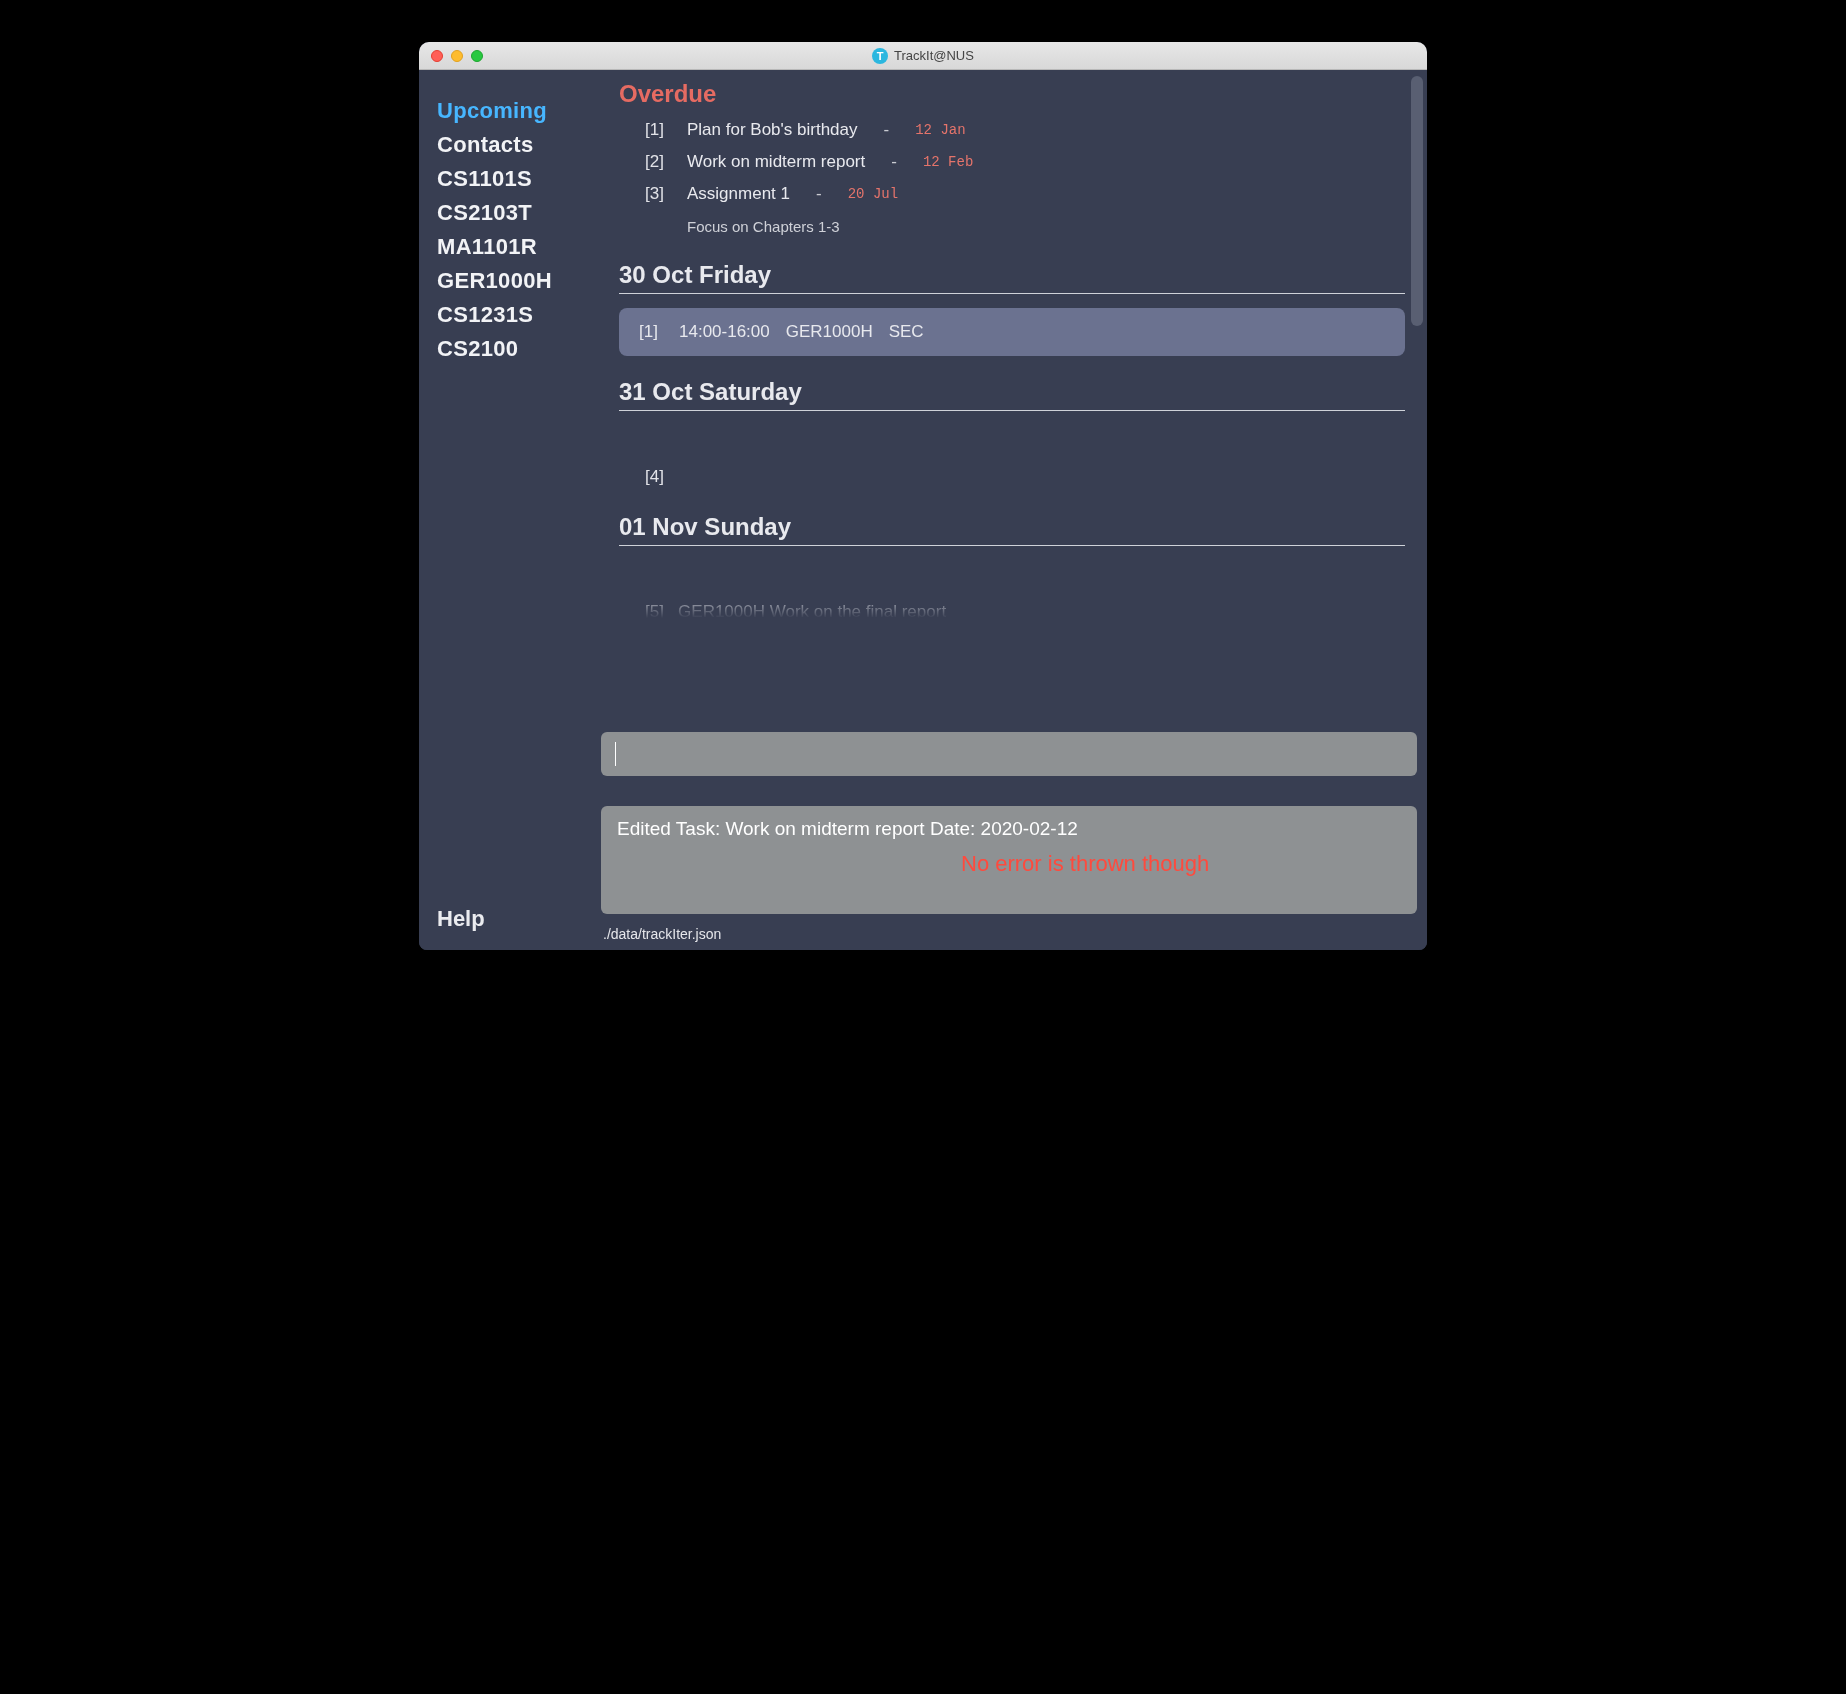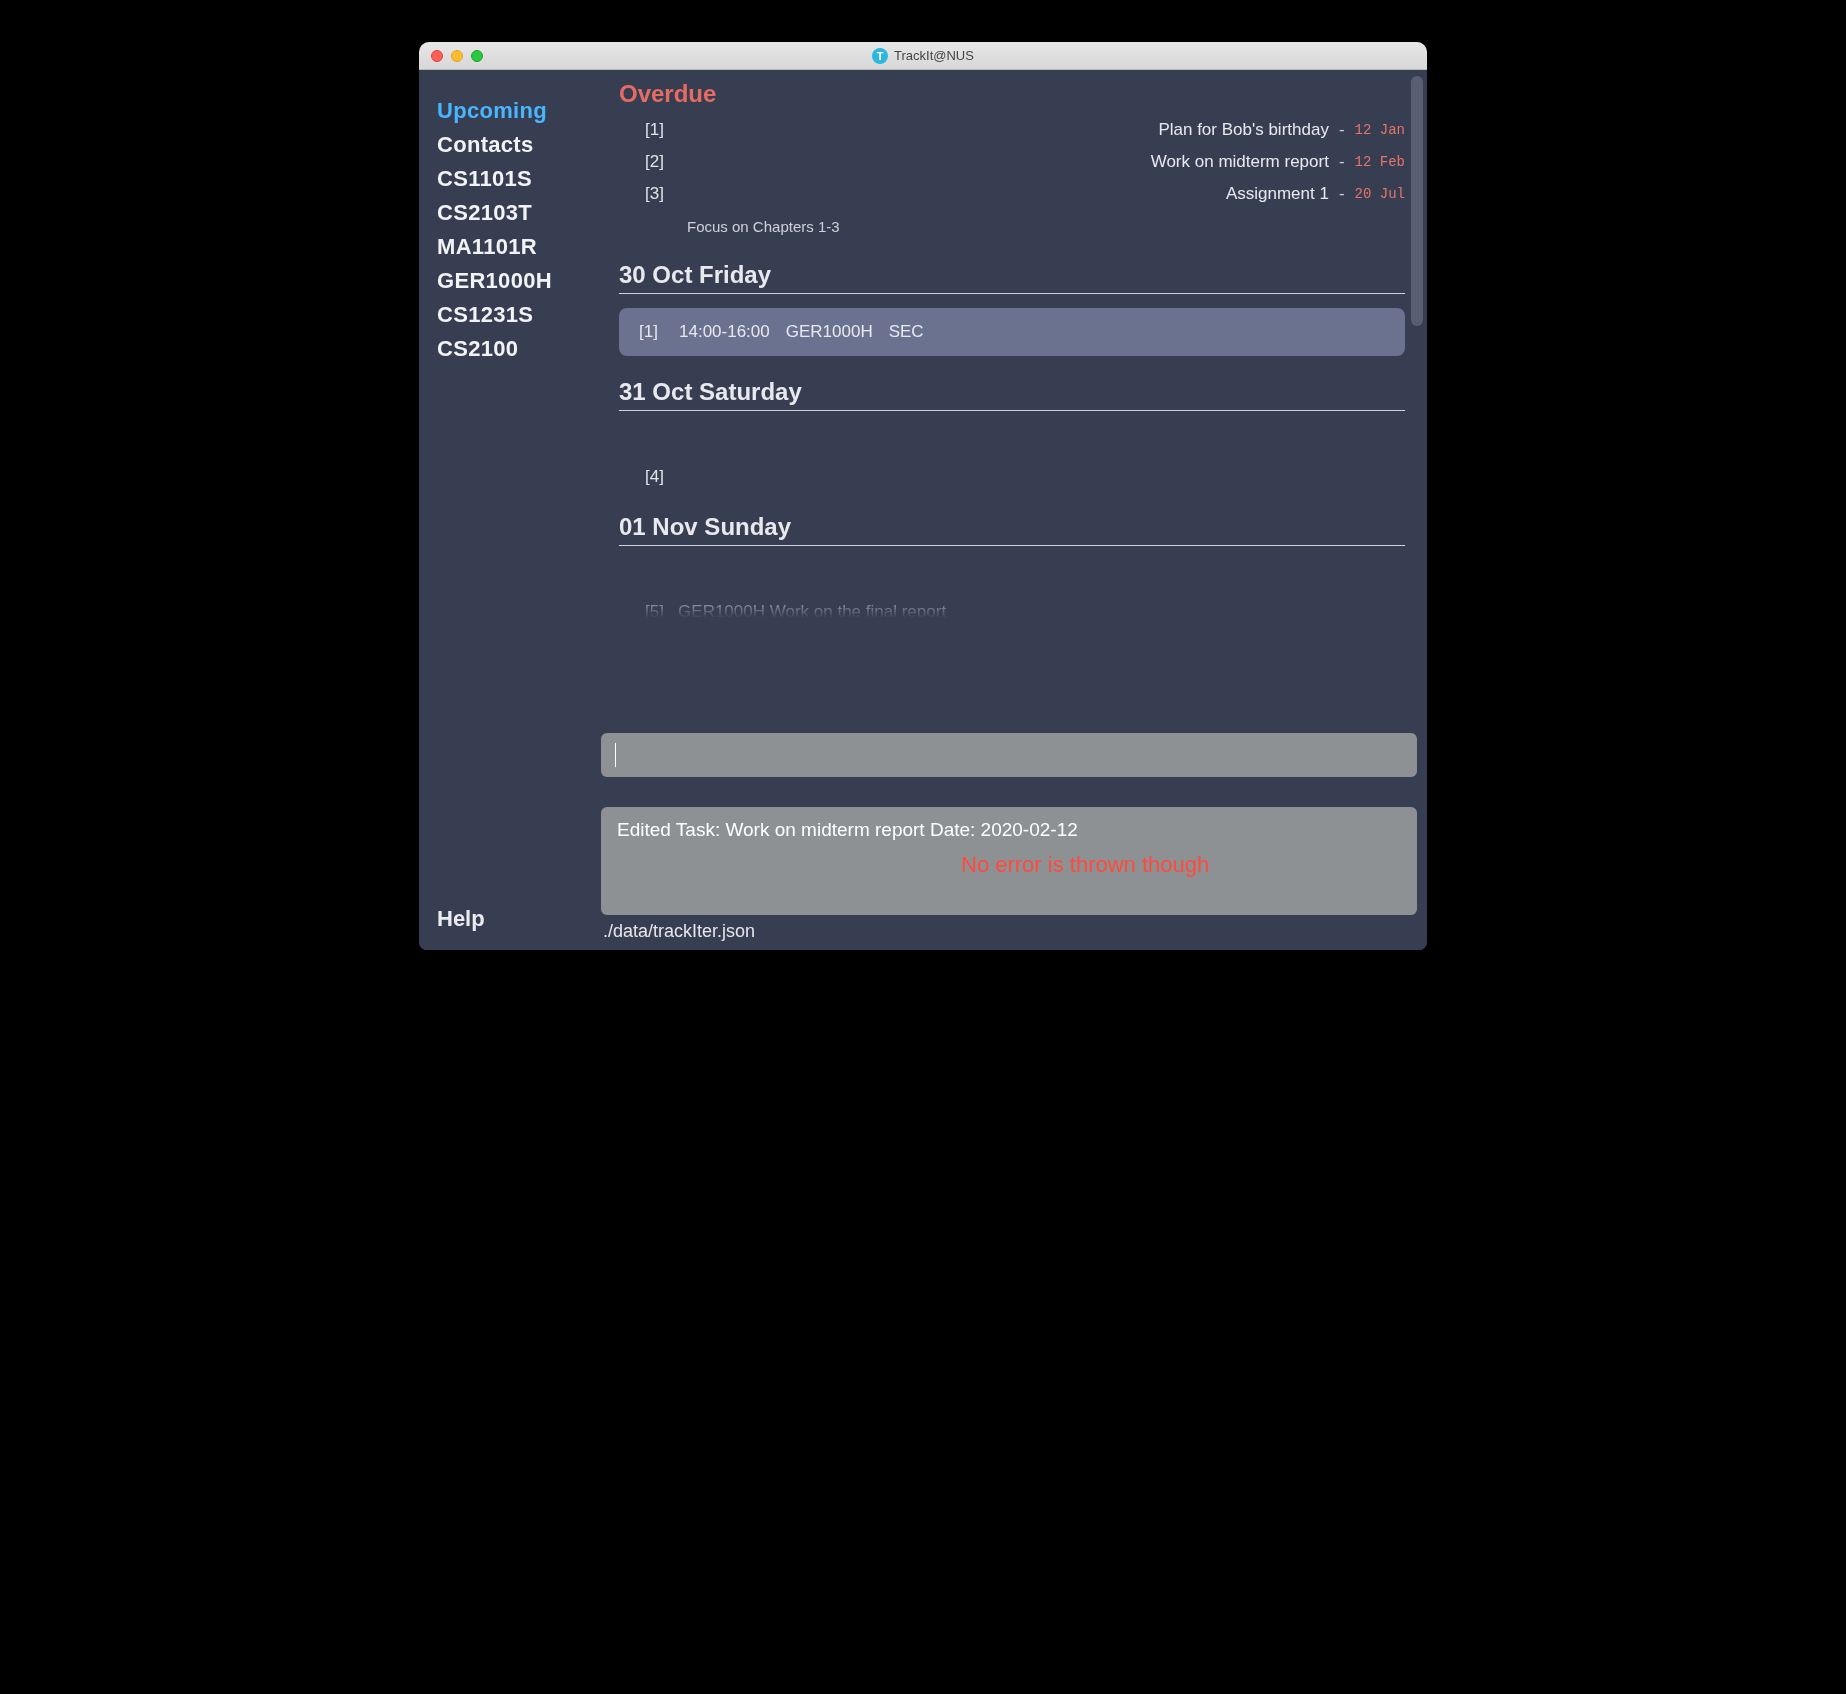"Plan for Bob's birthday" .row .line1 { gap: 10px -> 26px; justify-content: flex-end -> none }
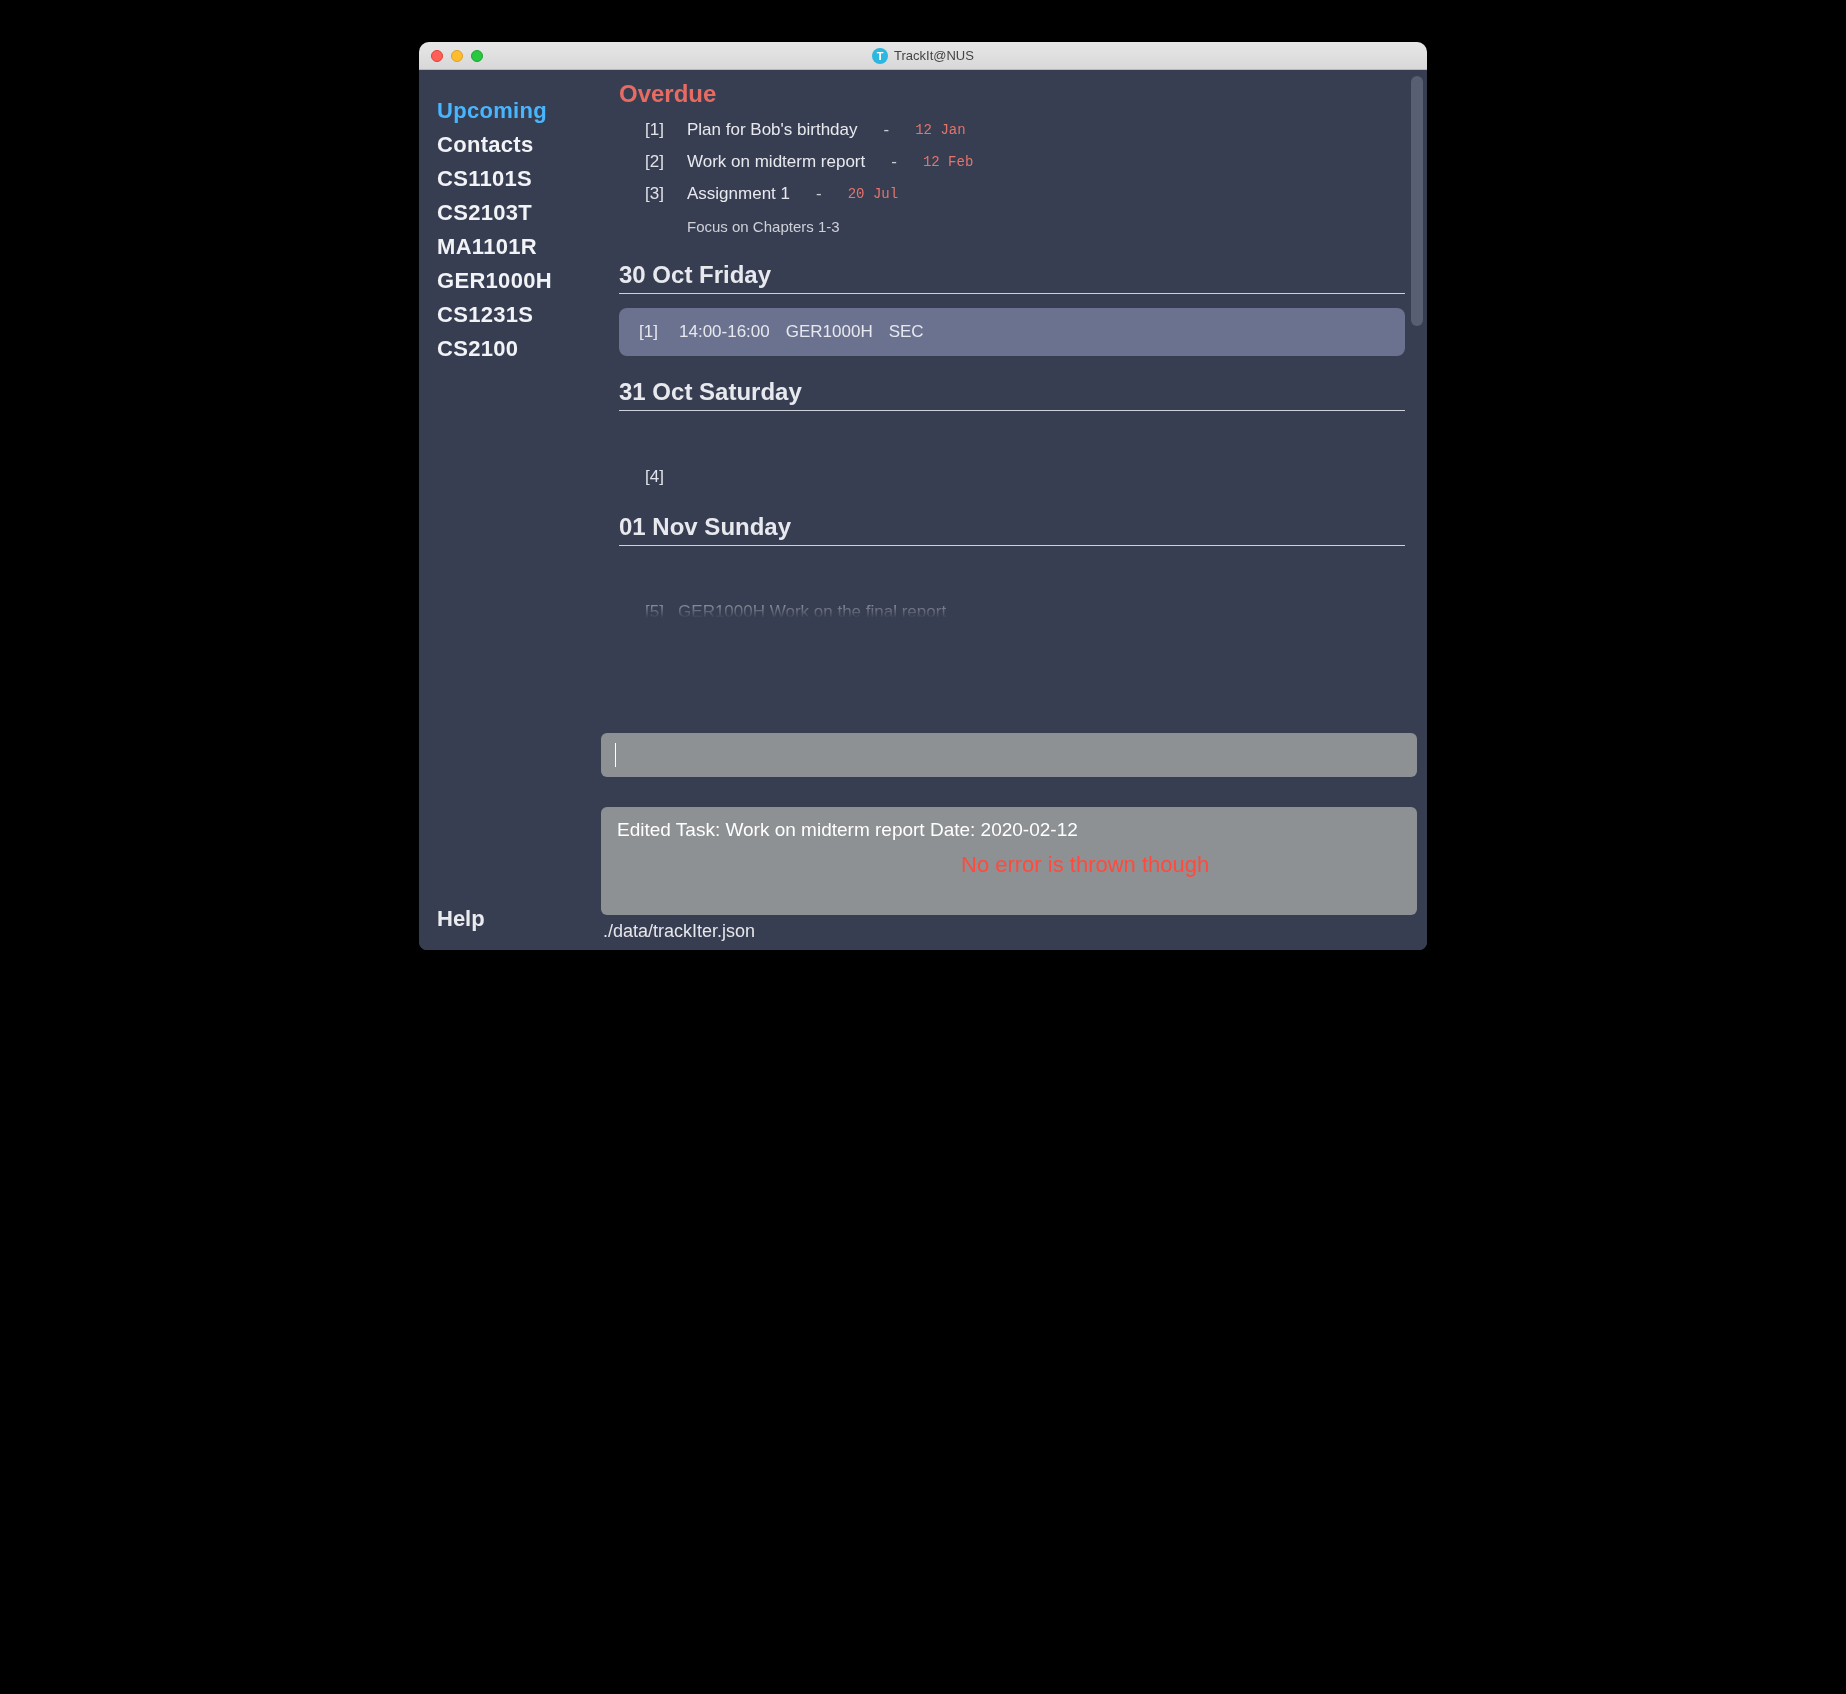"./data/trackIter.json" .statusbar { font-size: 18px -> 14px; padding: 6px 2px 8px 2px -> 12px 2px 8px 2px }
